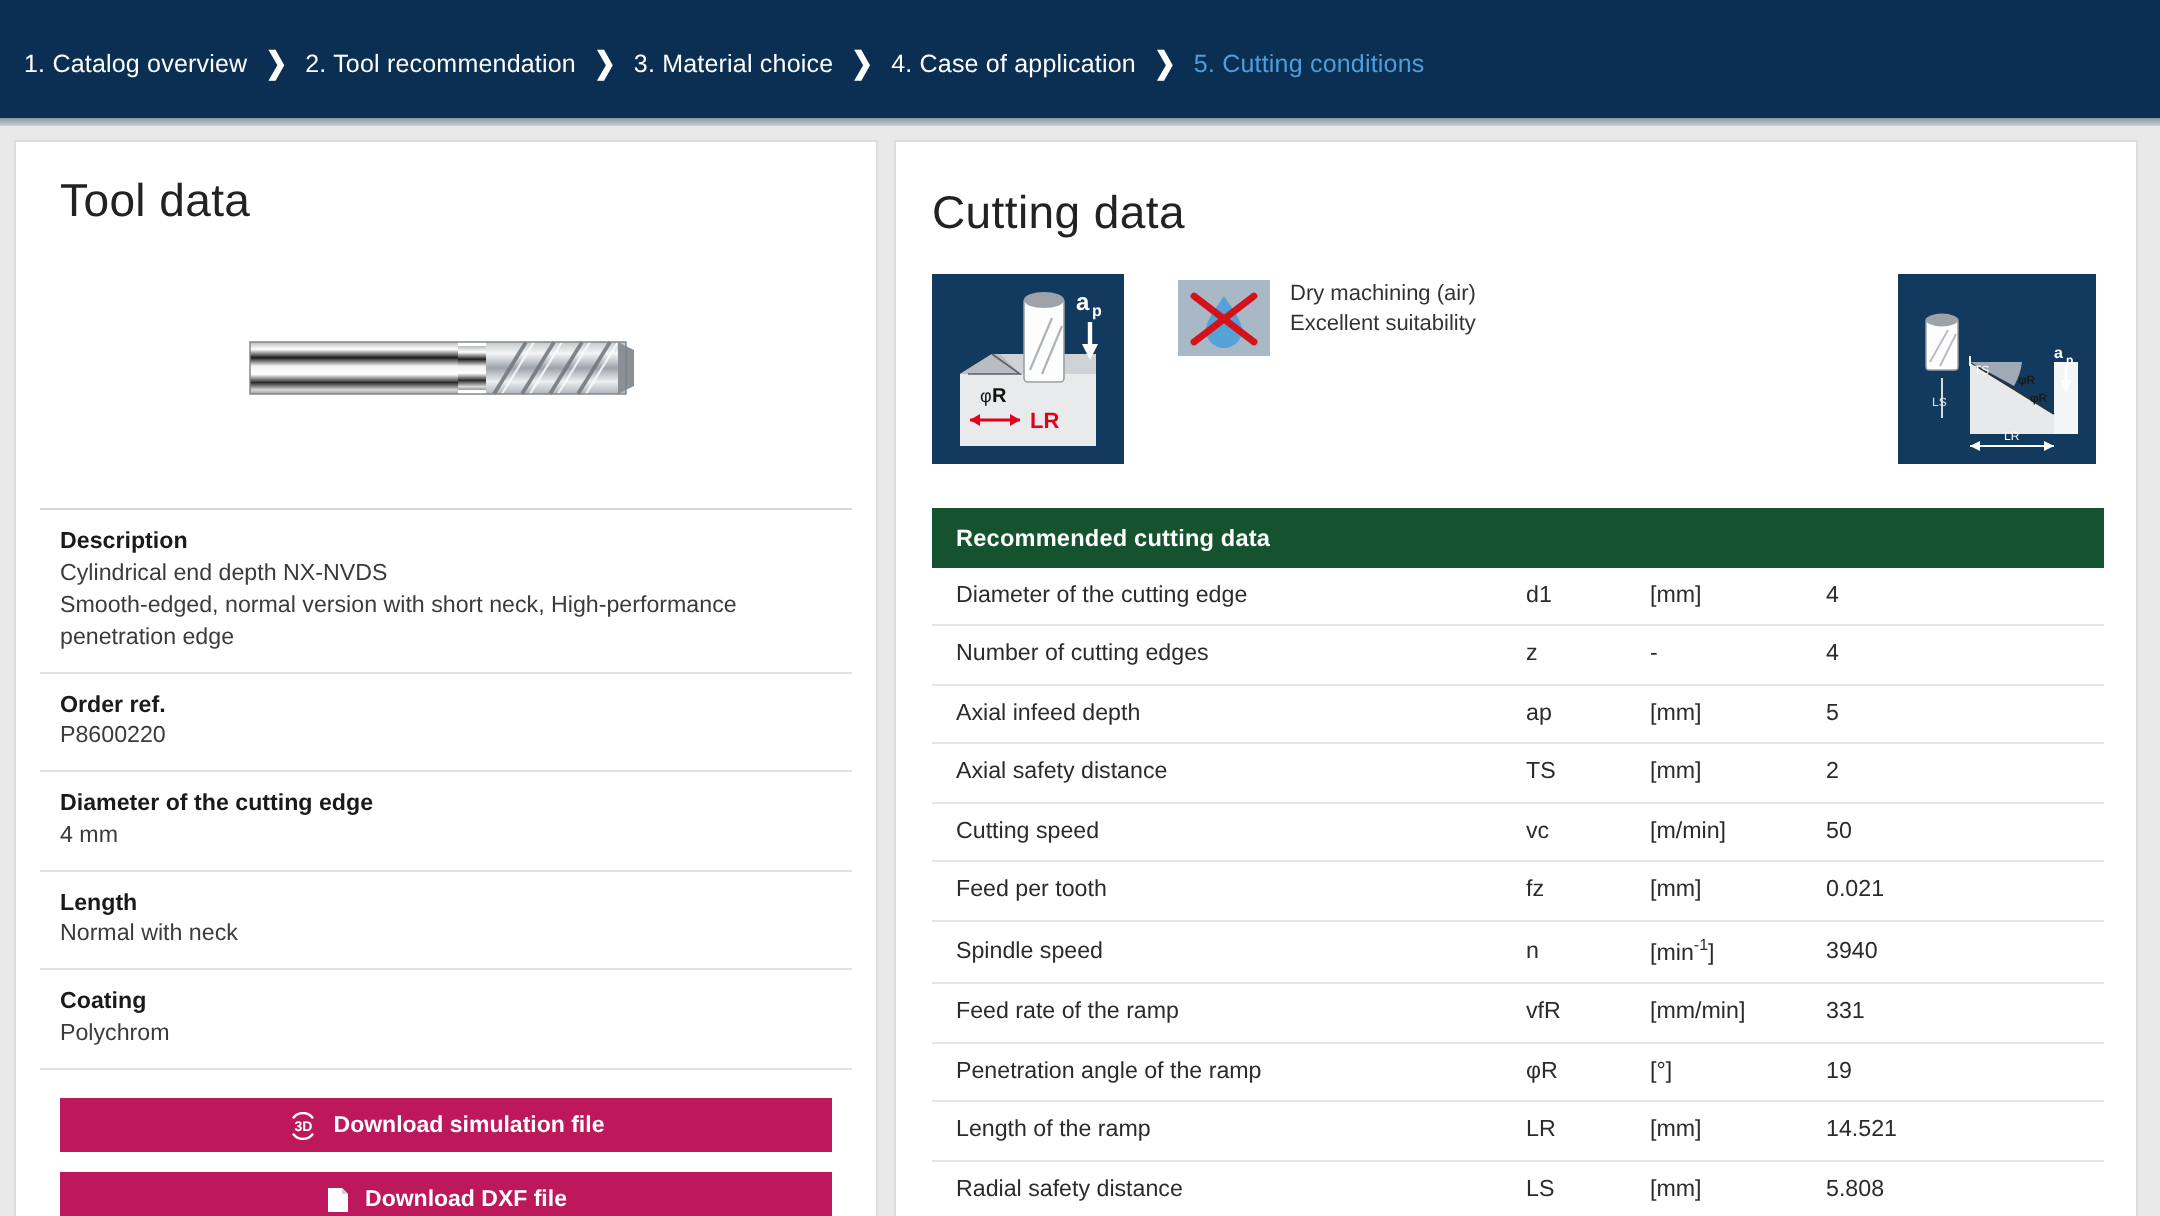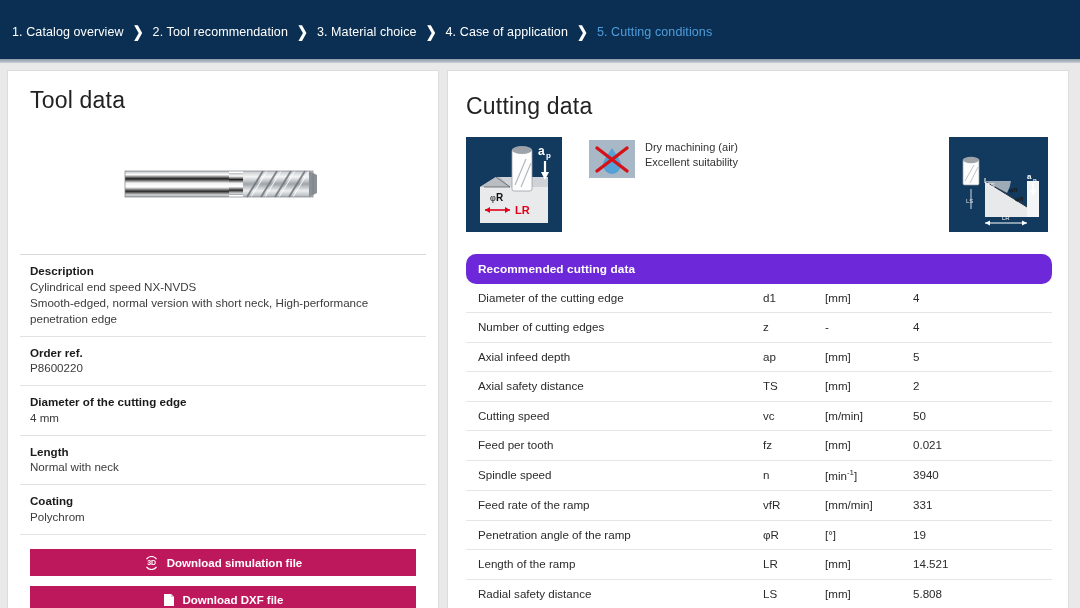"Recommended cutting data" .tbl-head th { background: #6d28d9 -> #14532d; border-radius: 10px -> none }
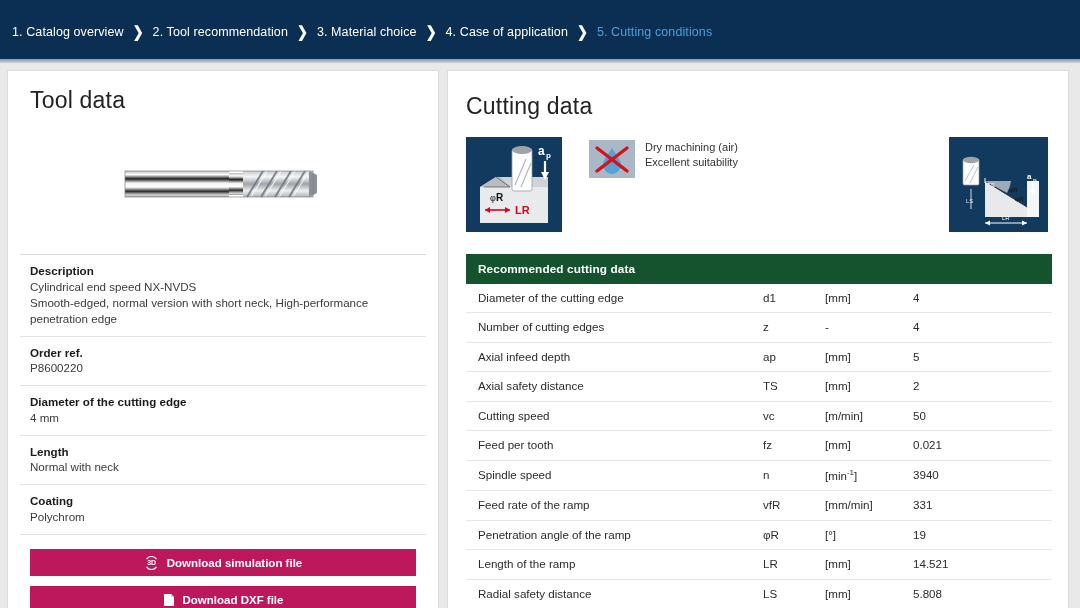"Cylindrical end speed NX-NVDS" div.spec-value { text: speed -> depth }
